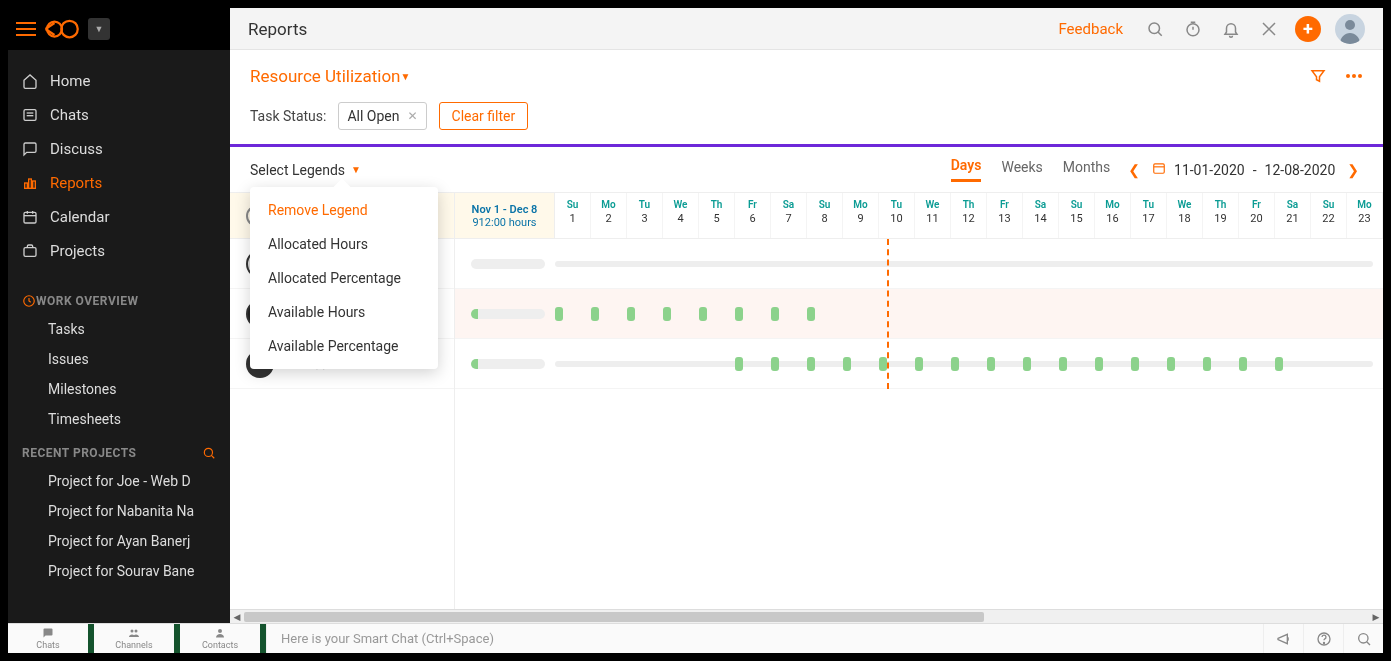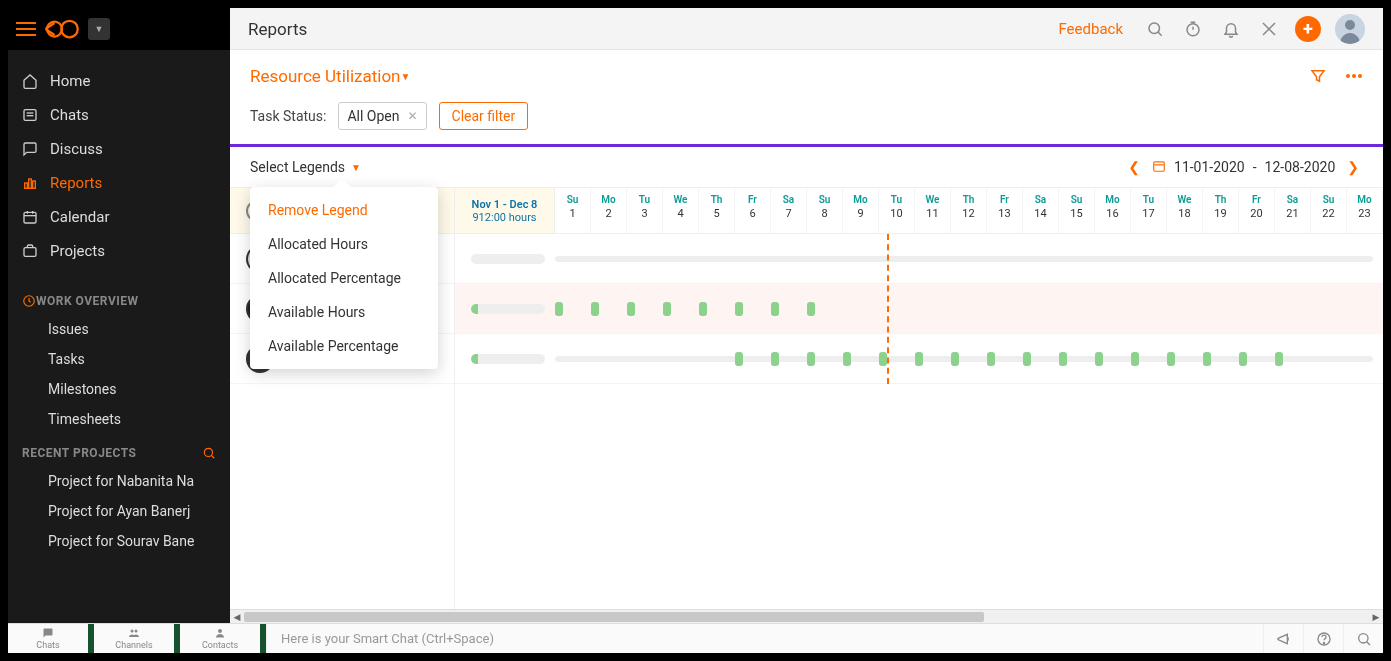"Days" div.view-tabs { html: none -> <div> <div>Days</div> <div>Weeks</div> <div>Months</div> </div> }
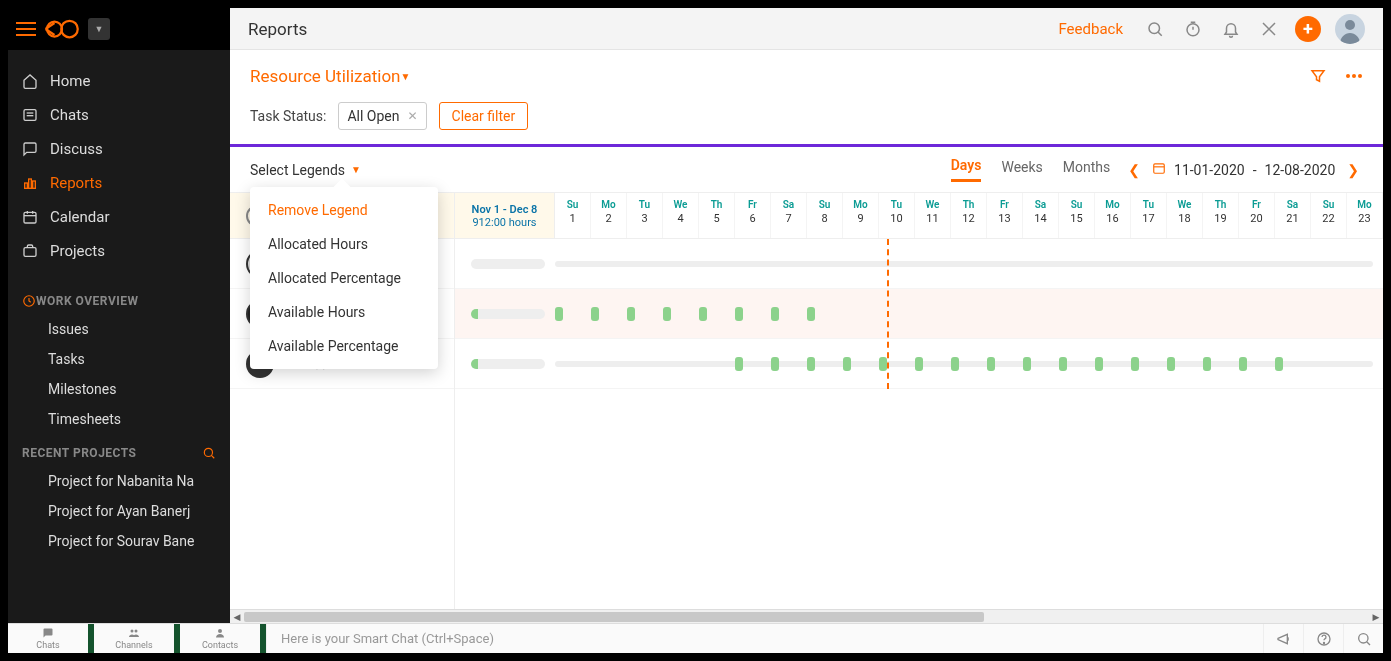"Issues" div.sub-item { order: before "Tasks" -> after "Tasks" }
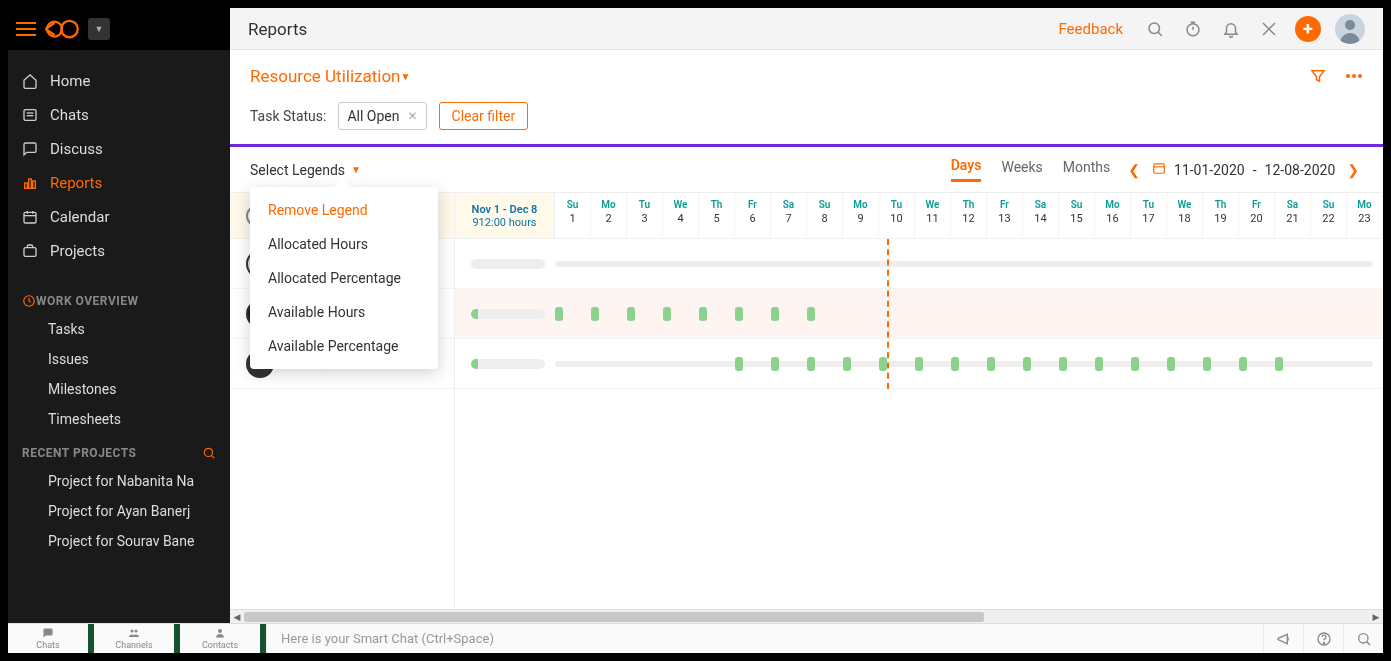"Project for Joe - Web" div.recent-item { html: none -> <div>Project for Joe - Web D</div> }
